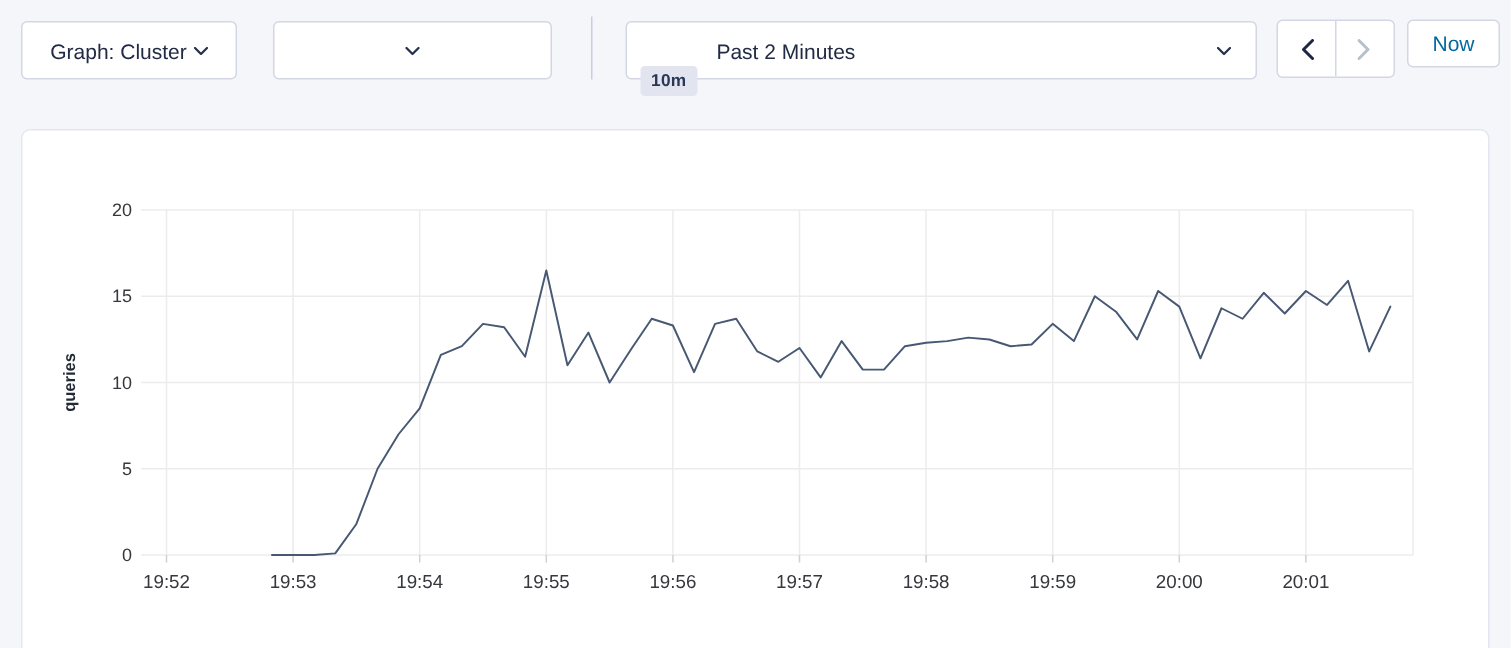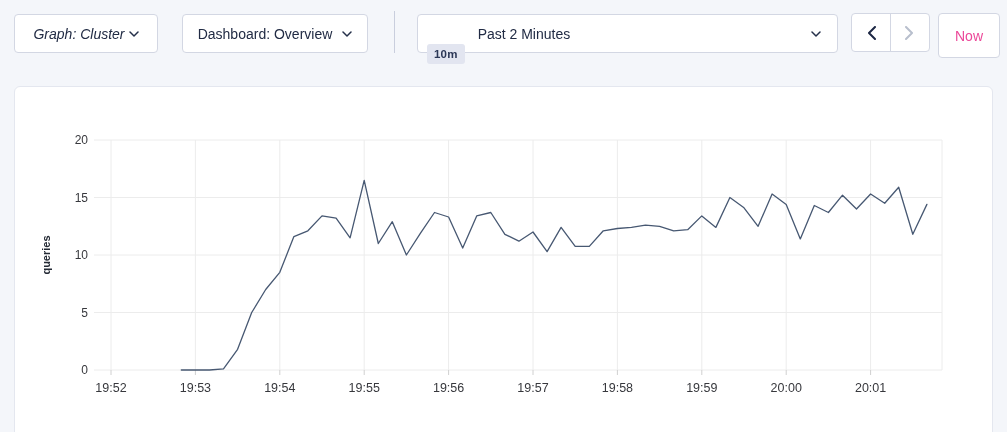"Graph: Cluster" #graph-dropdown { font-style: italic -> none }
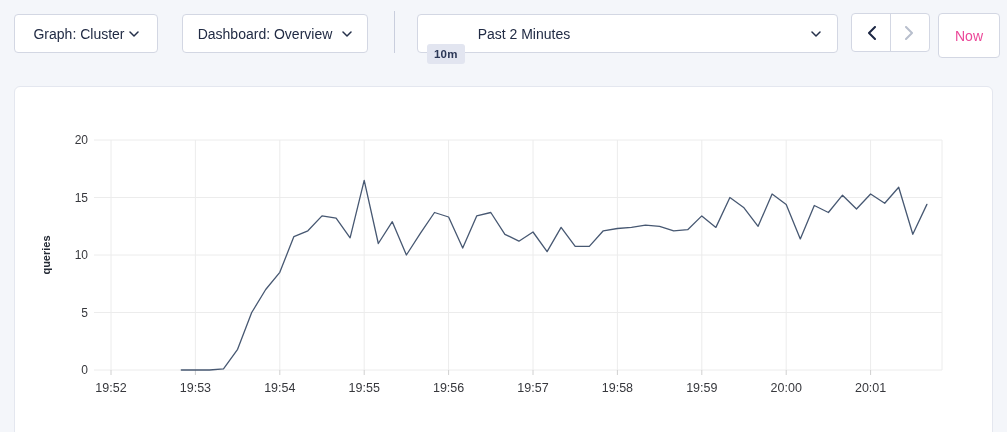"Dashboard: Overview" span { html: <span>Dashboard: Overview</span> -> none }
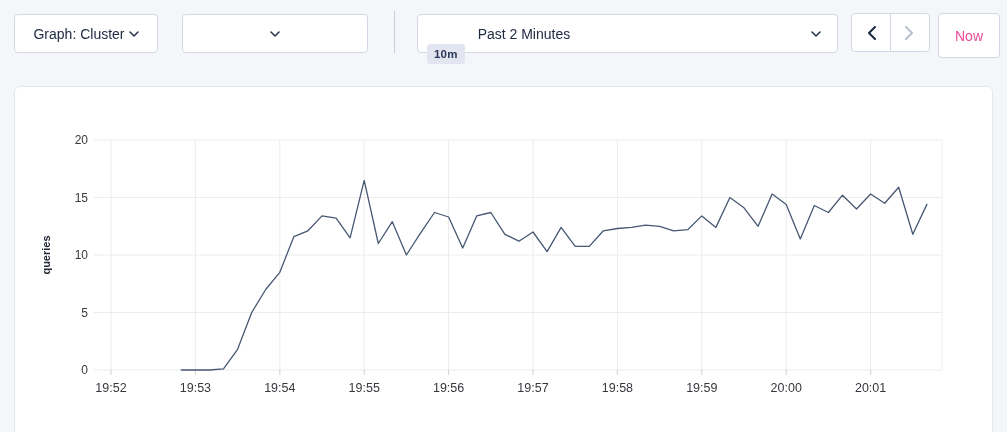"Now" #now-button { color: #ec4899 -> #0369a1; height: 45px -> 32px }
